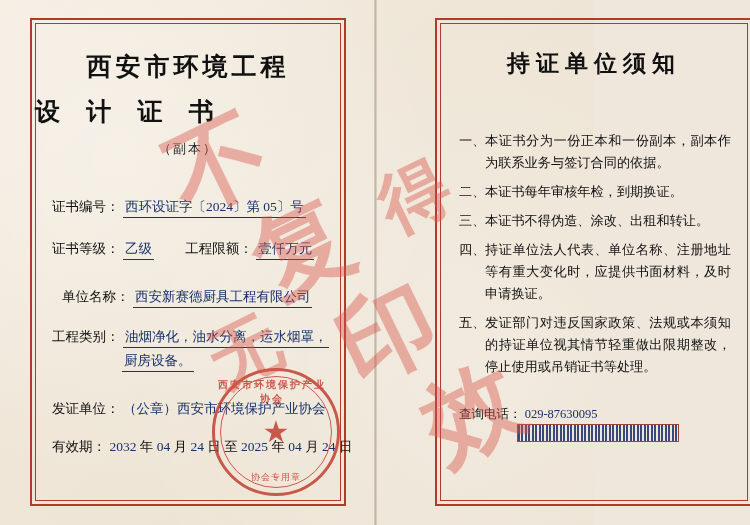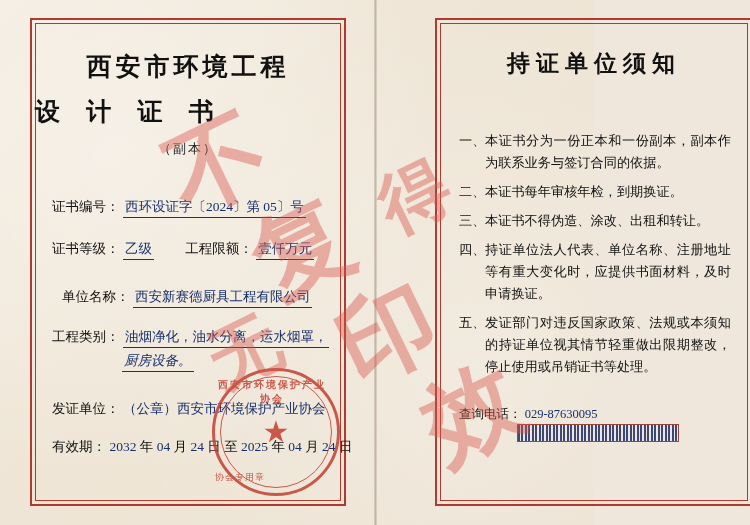"厨房设备。" div.field { font-style: italic -> none }
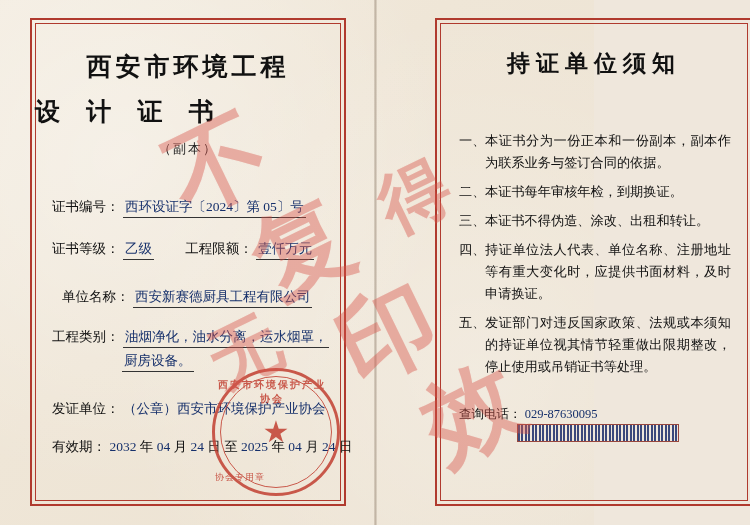"协会专用章" .seal .bottom { text-align: none -> center }
